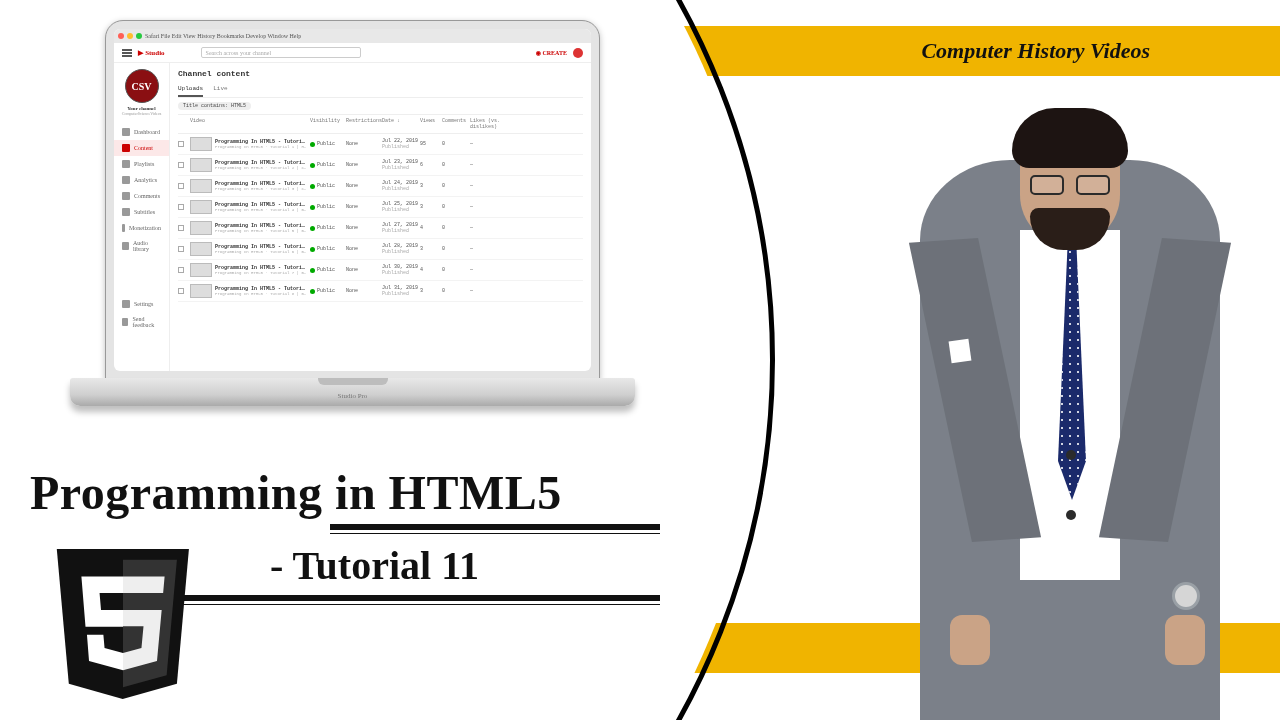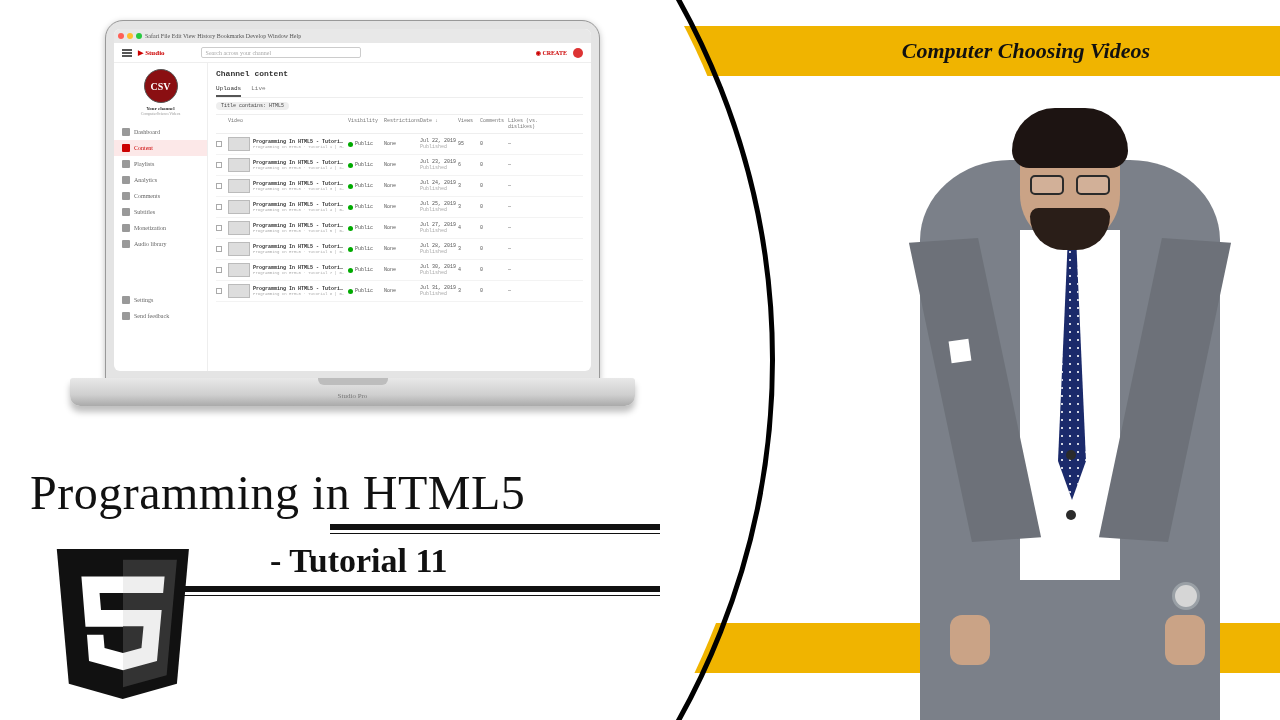"Computer Choosing Videos" div.brand { text: Choosing -> History }
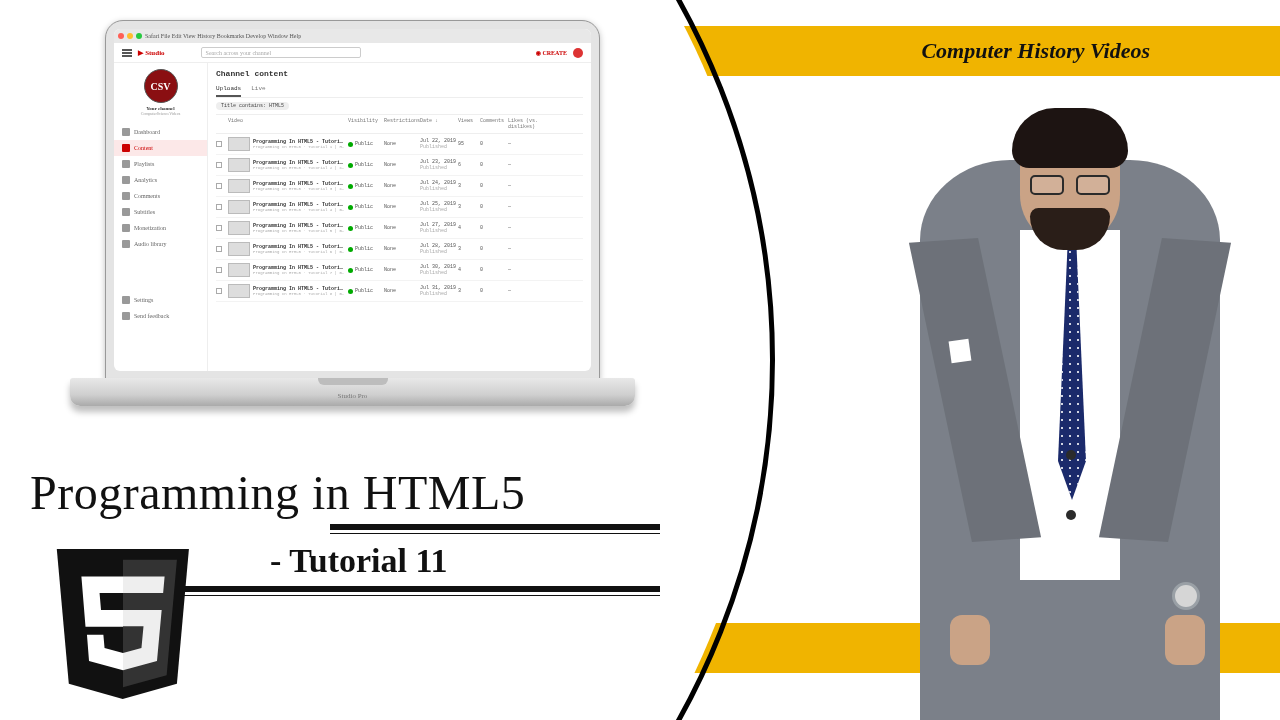"CSV" .sidebar { width: 94px -> 56px }
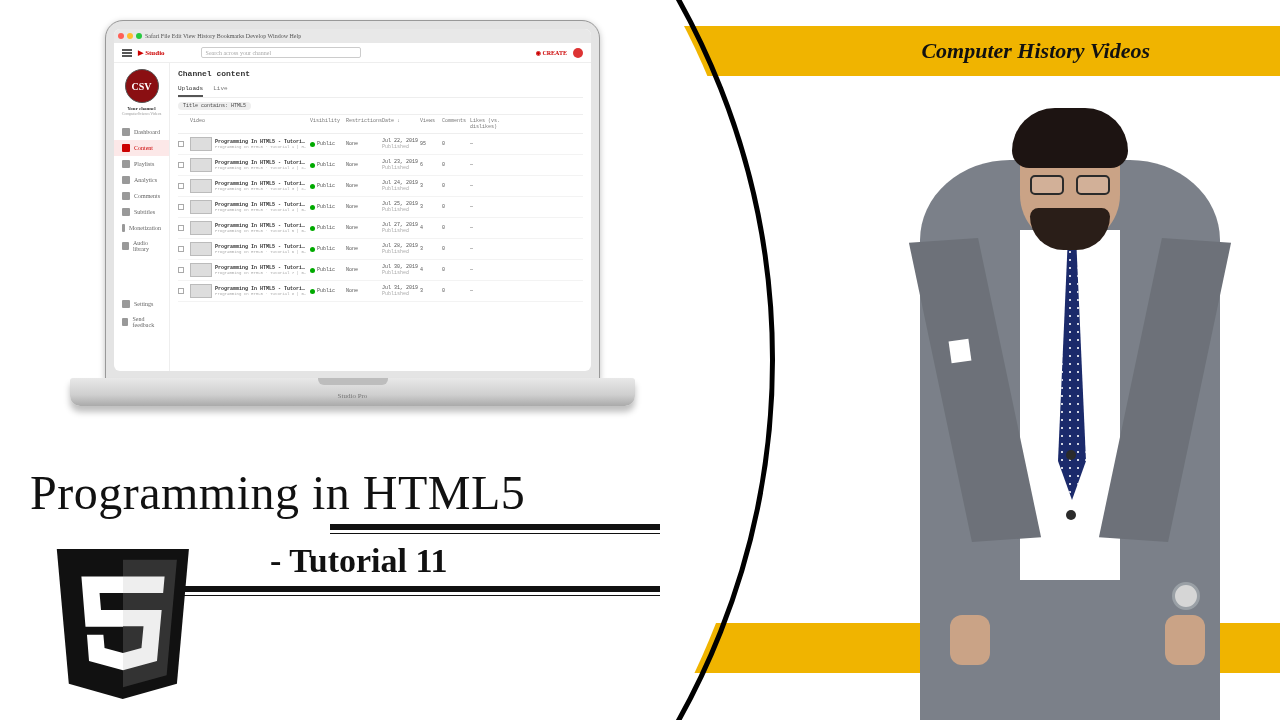"Programming in HTML5" .title-main { font-weight: 400 -> 700 }
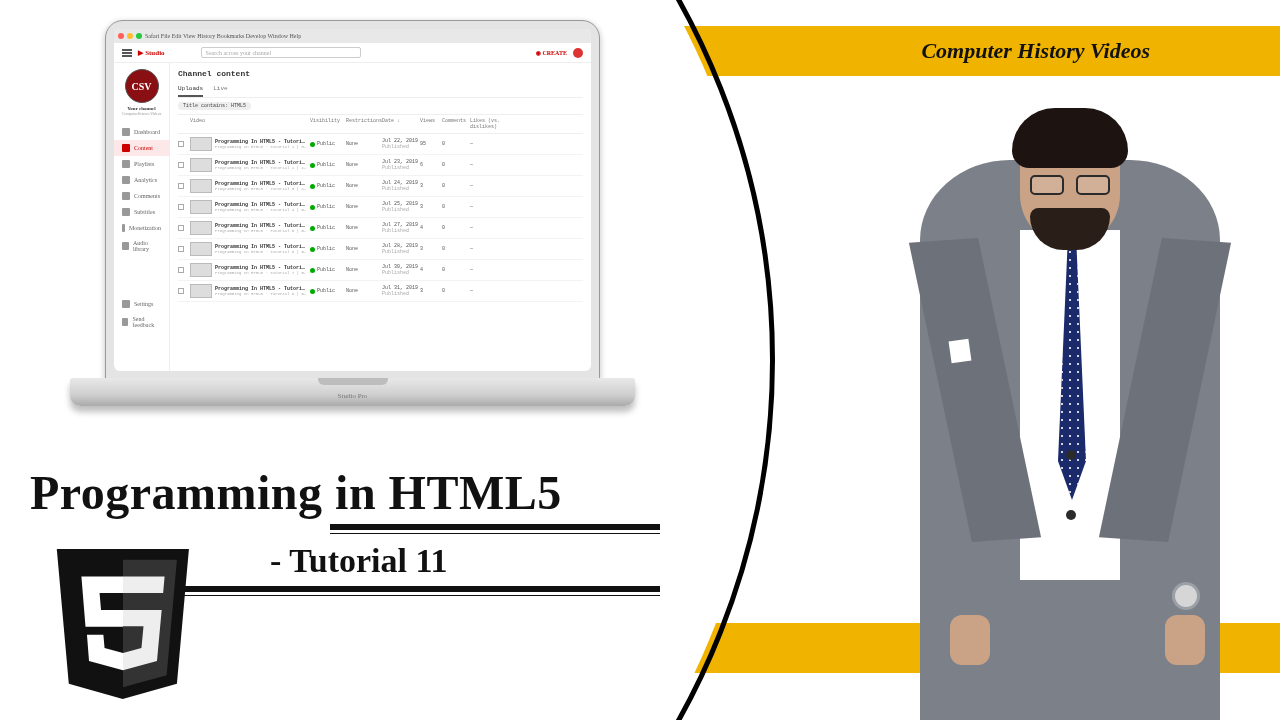"- Tutorial 11" .subtitle { font-size: 34px -> 40px }
